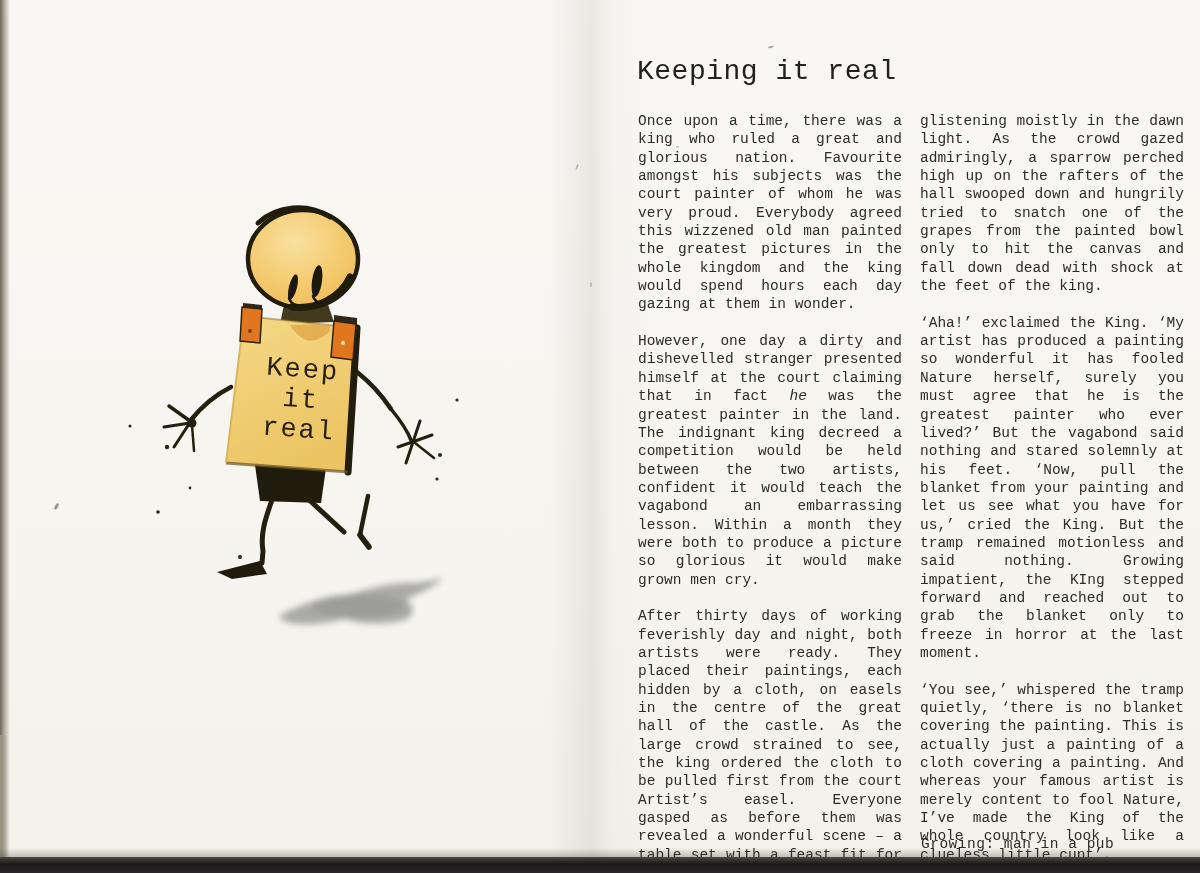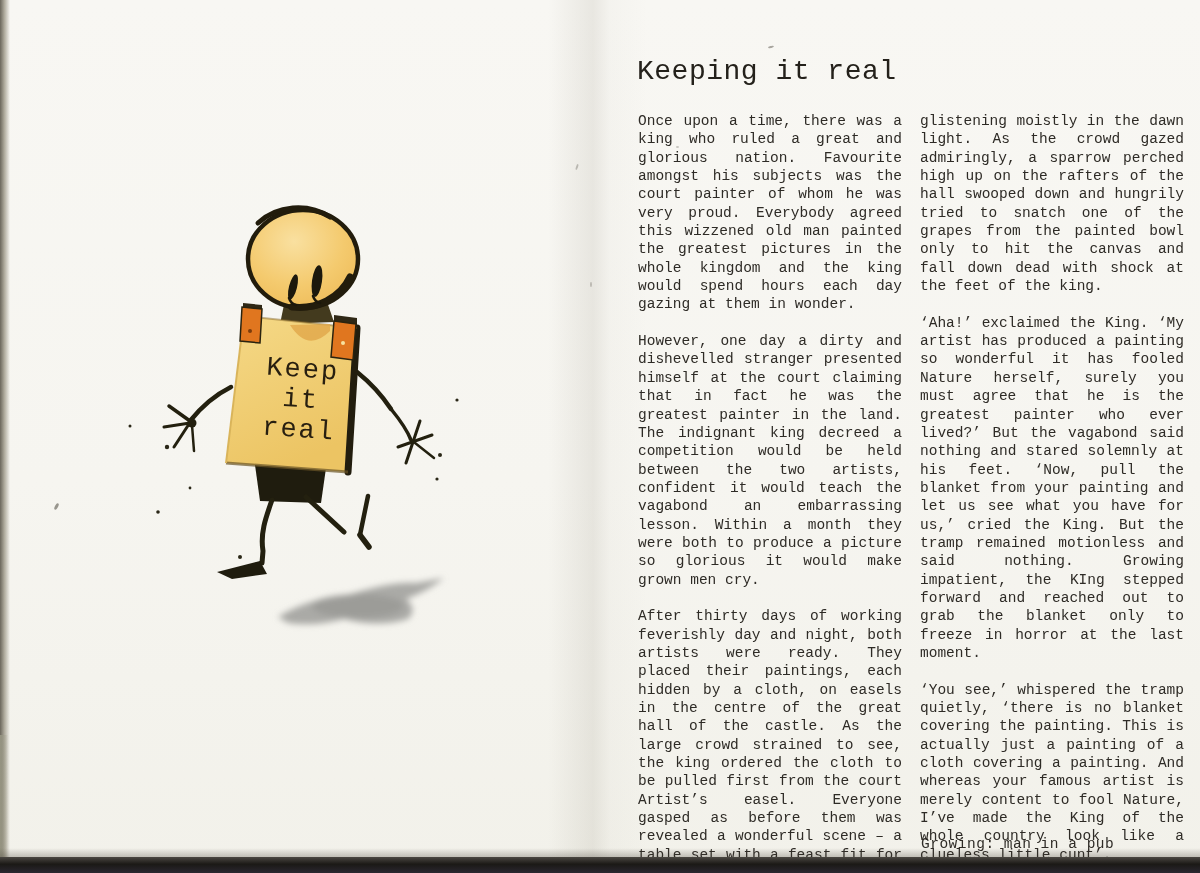"he" .it { font-style: none -> italic }
